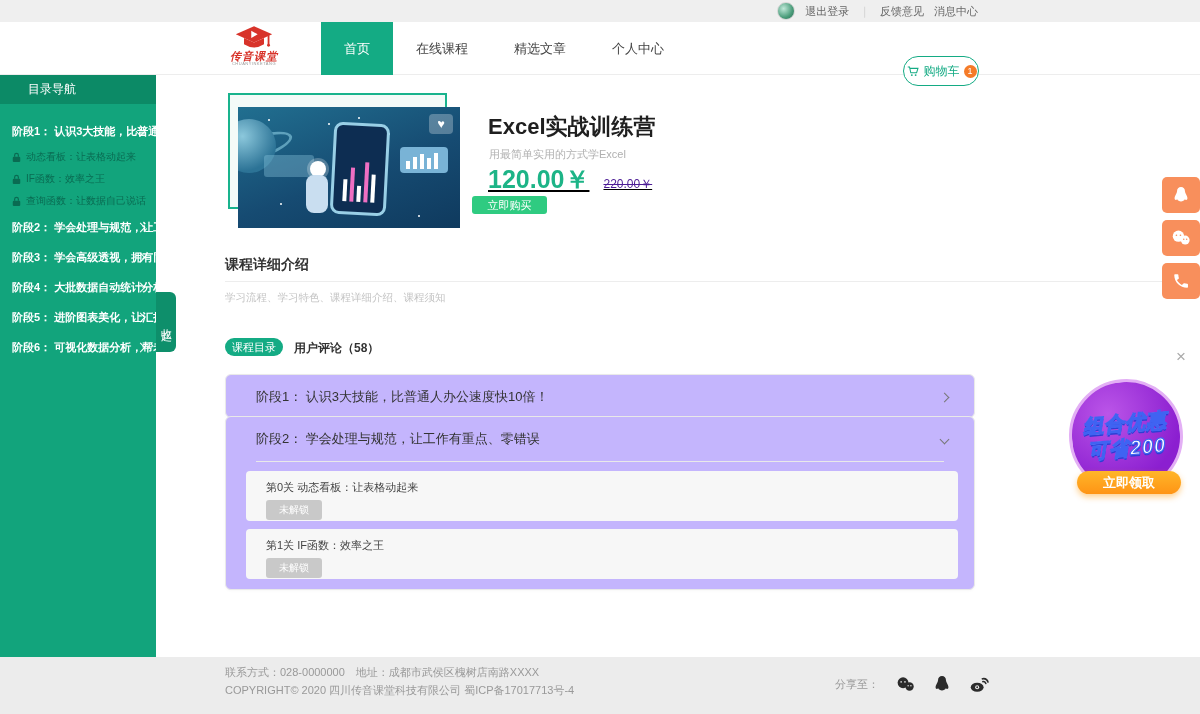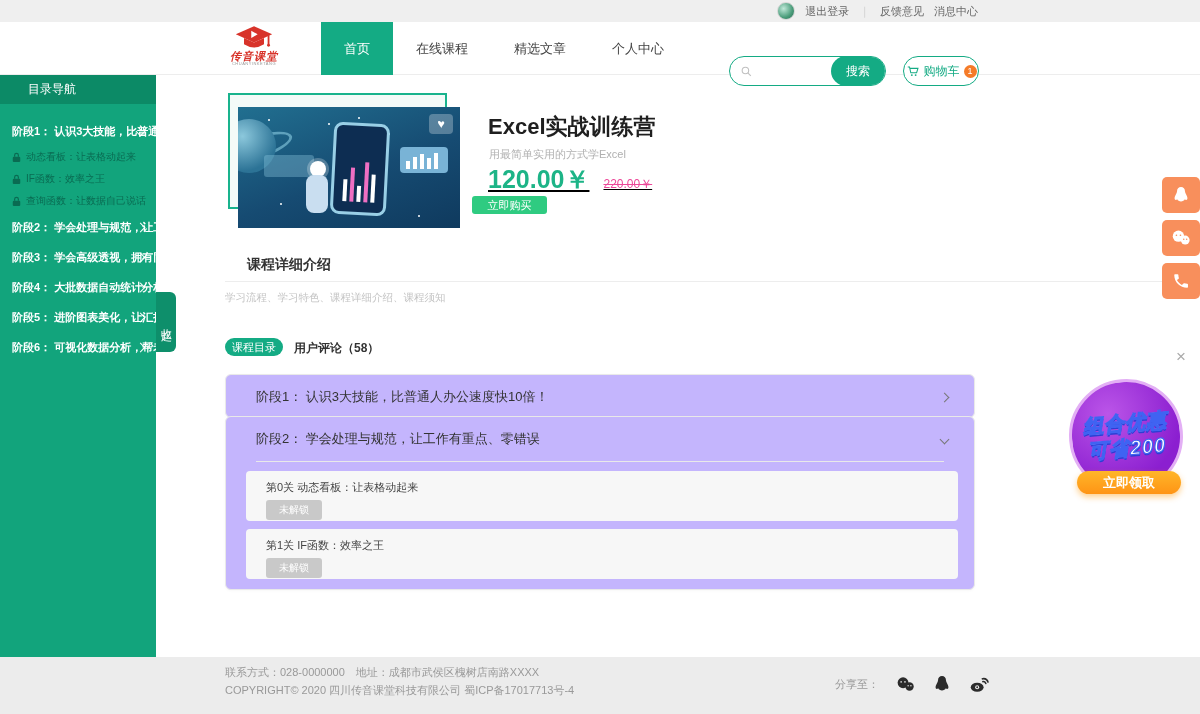"搜索" div { html: <div> <svg> <circle></circle> <line></line> </svg> <input> <button>搜索</button> </div> -> none }
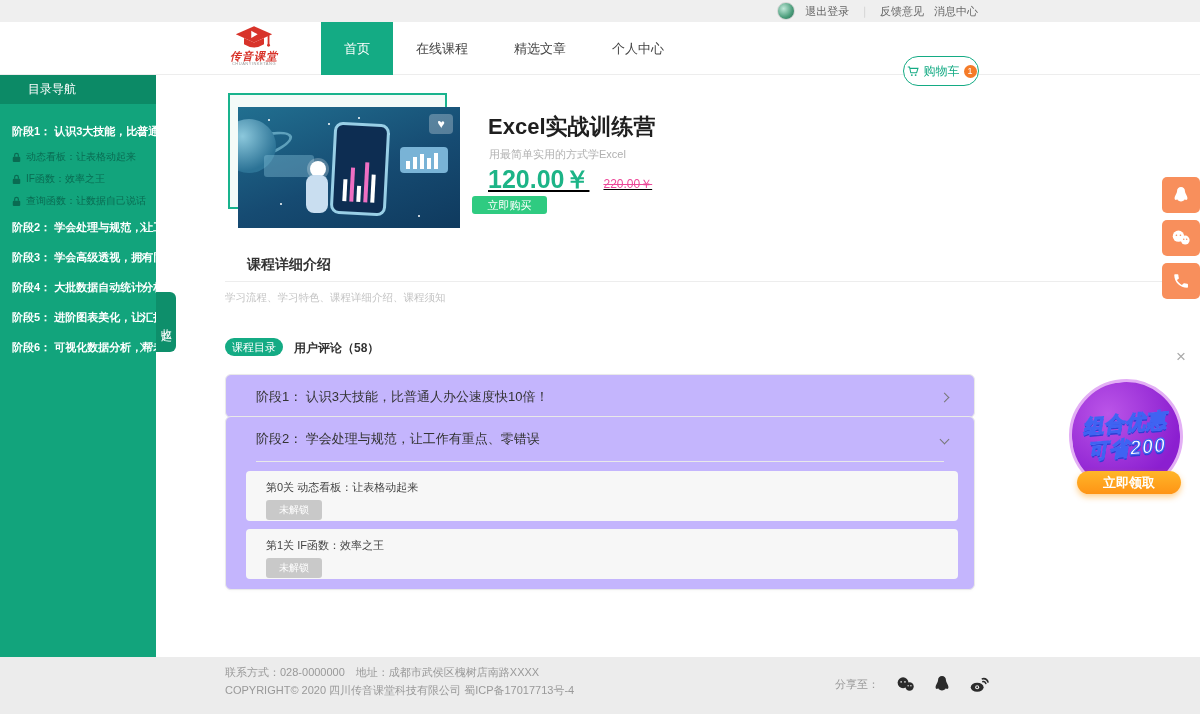"220.00￥" #price-old { color: #ec4899 -> #4c1d95 }
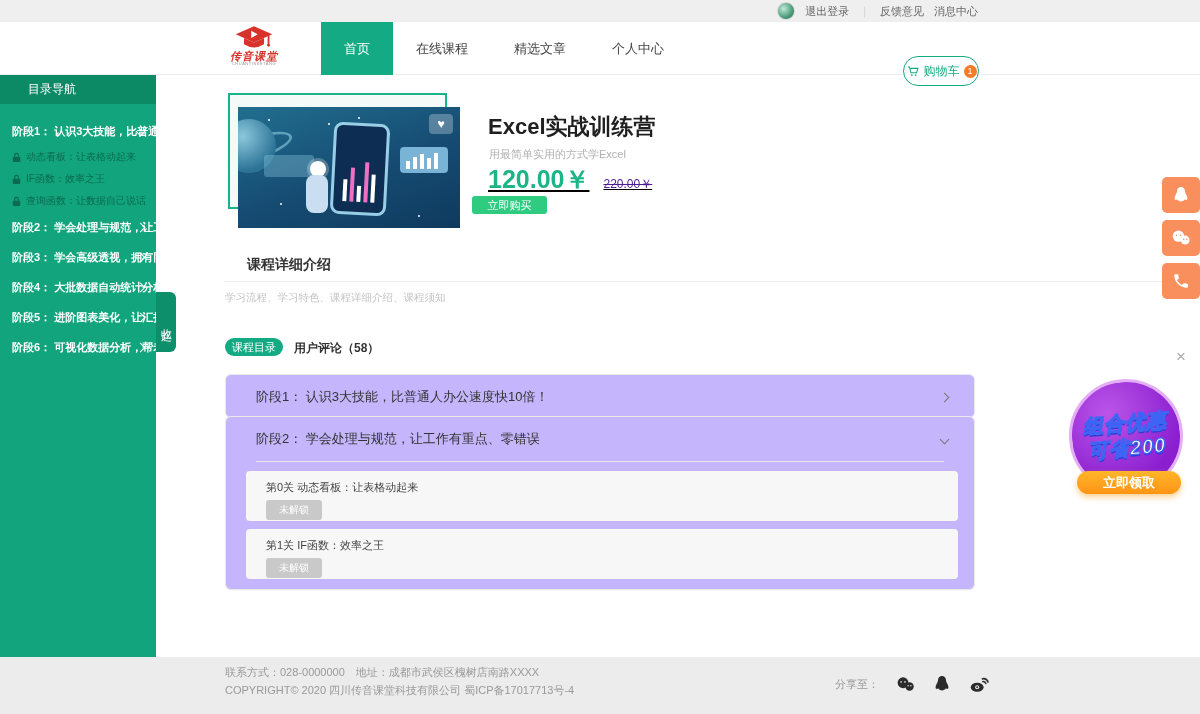"课程详细介绍" #detail-title { margin-left: 22px -> none }
